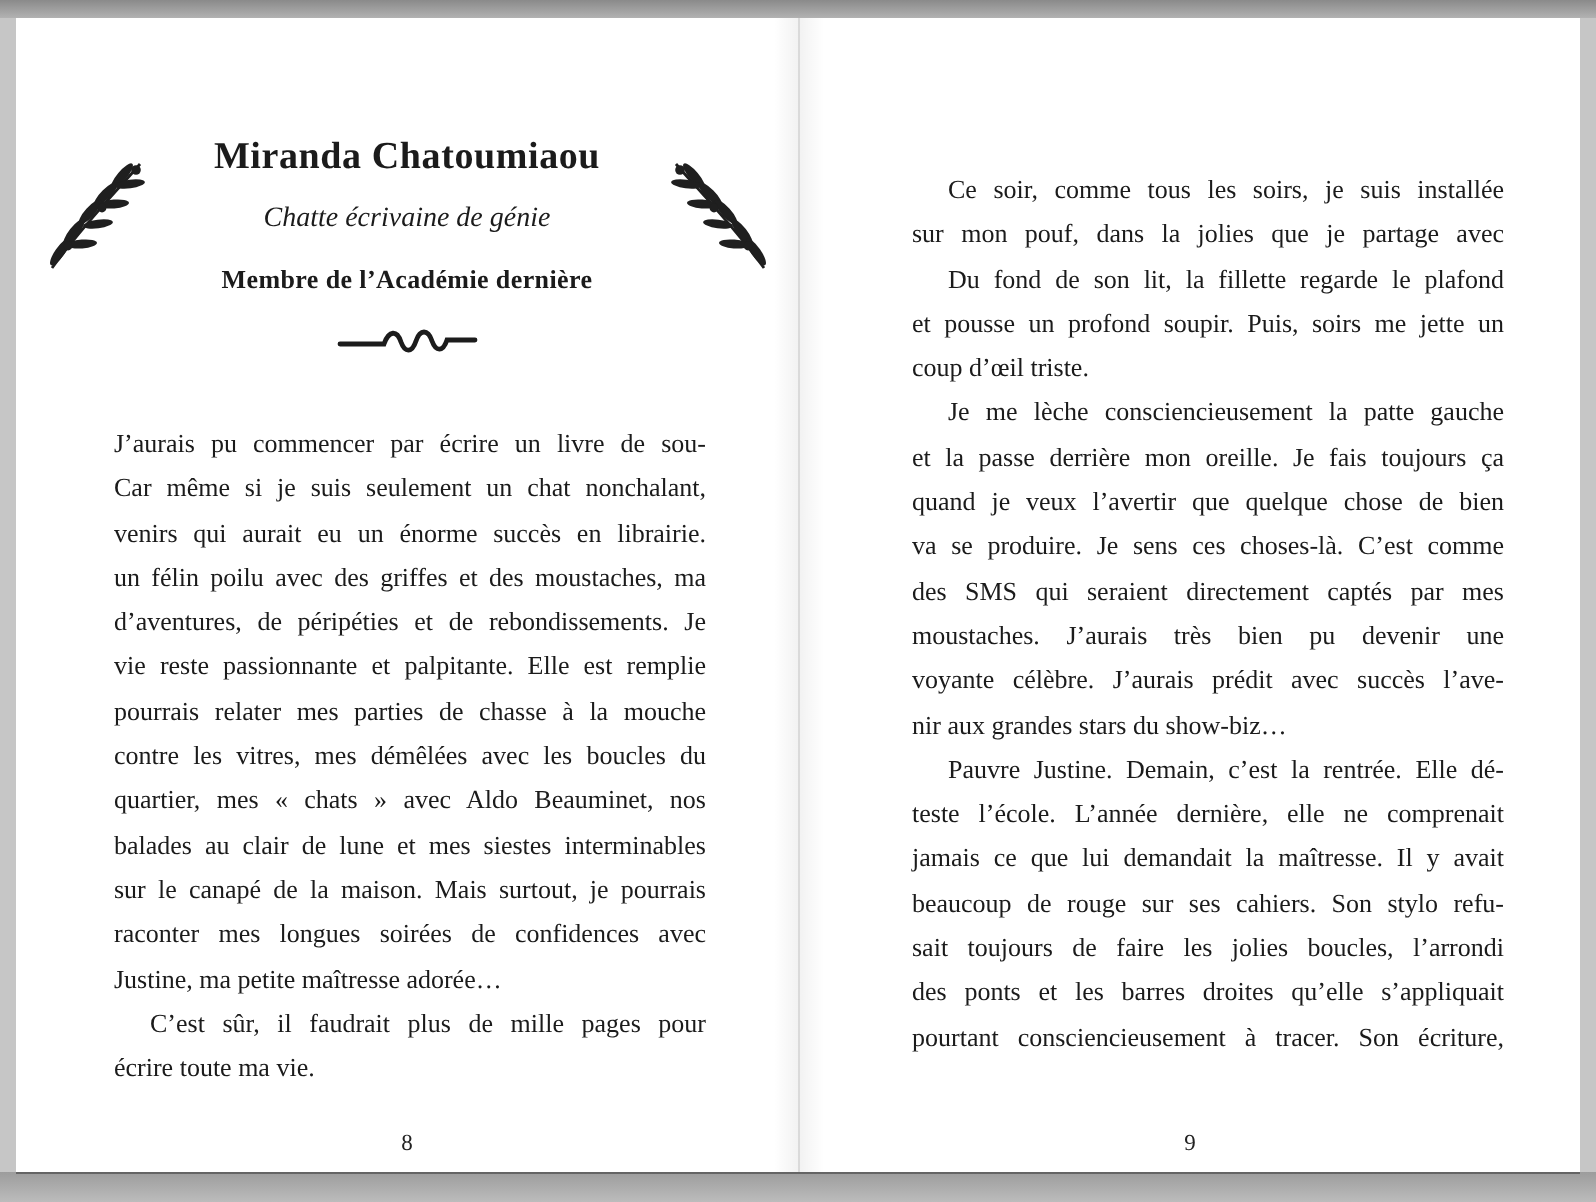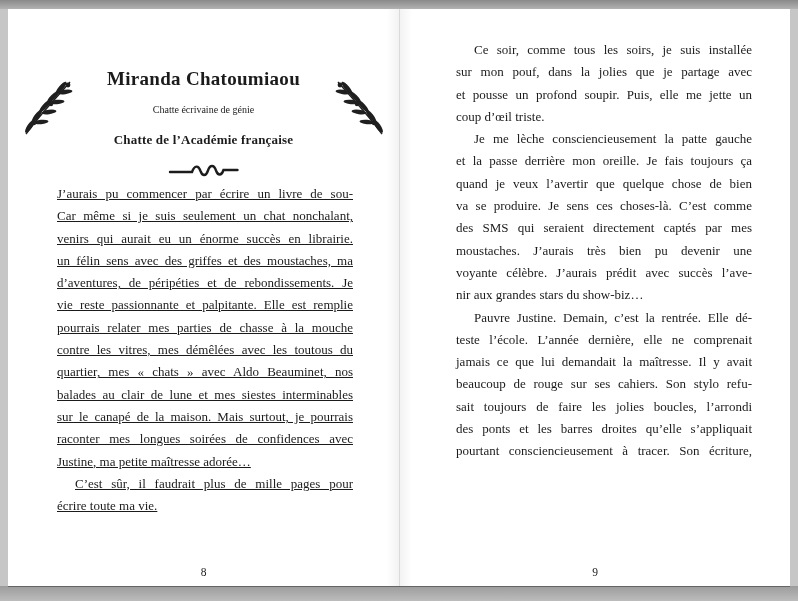"Ce soir, comme tous les" .page-right .body-block { margin-top: 30px -> 75px }
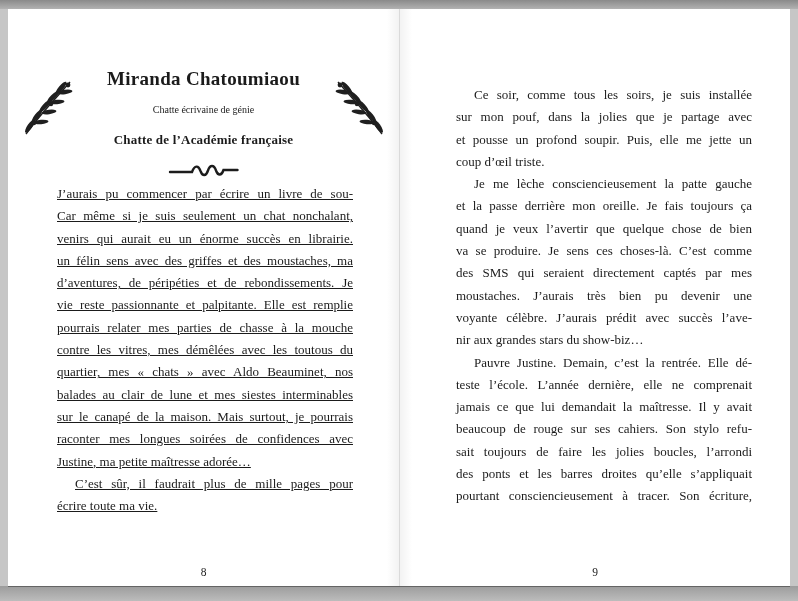"Chatte écrivaine de génie" .book-subtitle { font-size: 10px -> 14px; font-style: none -> italic }
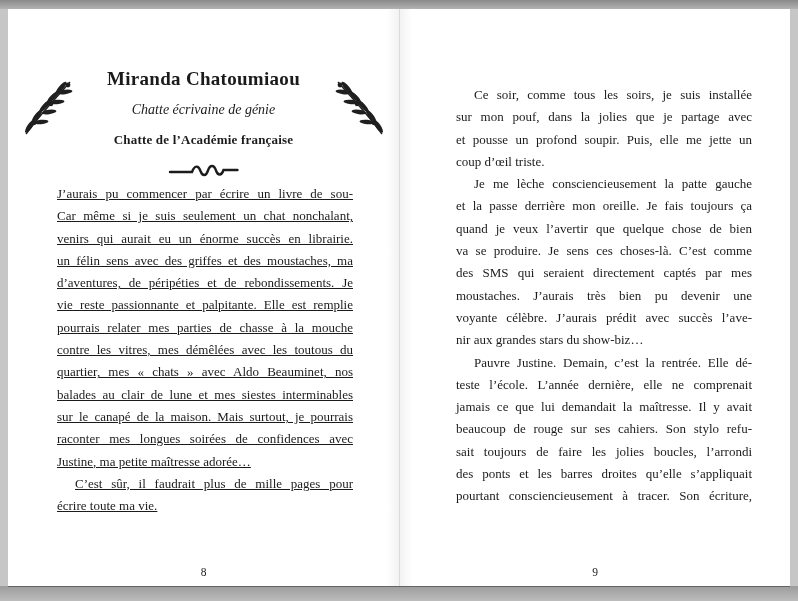"Chatte de l’Académie française" div.book-affiliation { text: Chatte de l’Académie française -> Membre de l’Académie dernière }
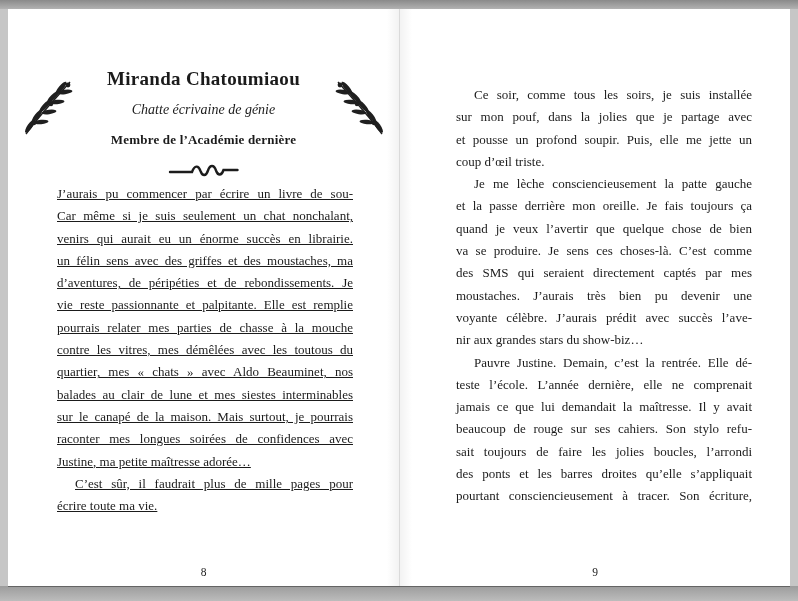"Du fond de son lit," span.ln { html: none -> <span>Du fond de son lit, la fillette regarde le plafond</span> }
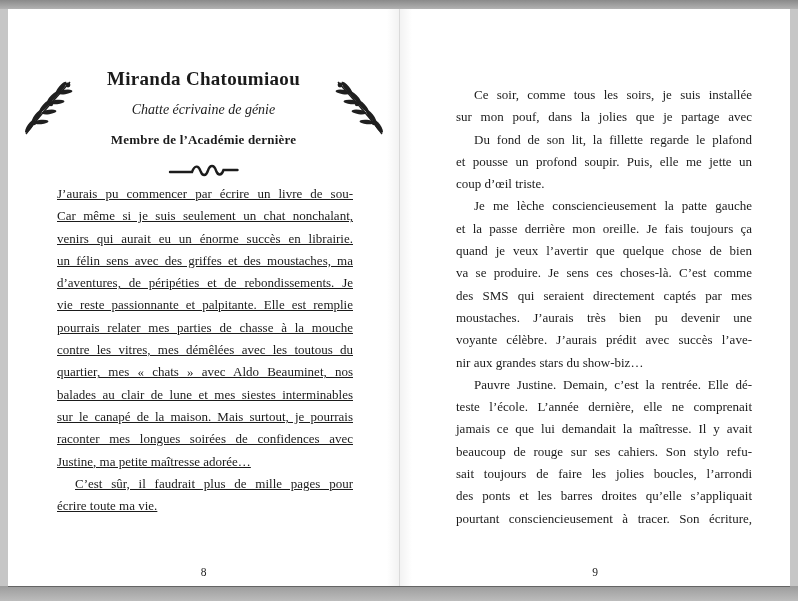"et pousse un profond soupir." span.ln { text: elle -> soirs }
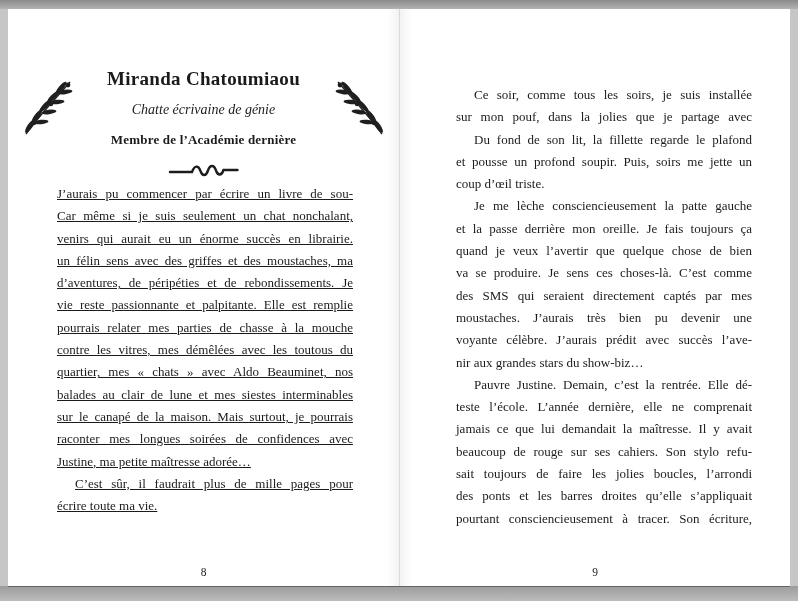"J’aurais pu commencer par écrire" .page-left .body-block { margin-top: none -> 27px; text-decoration: underline -> none }
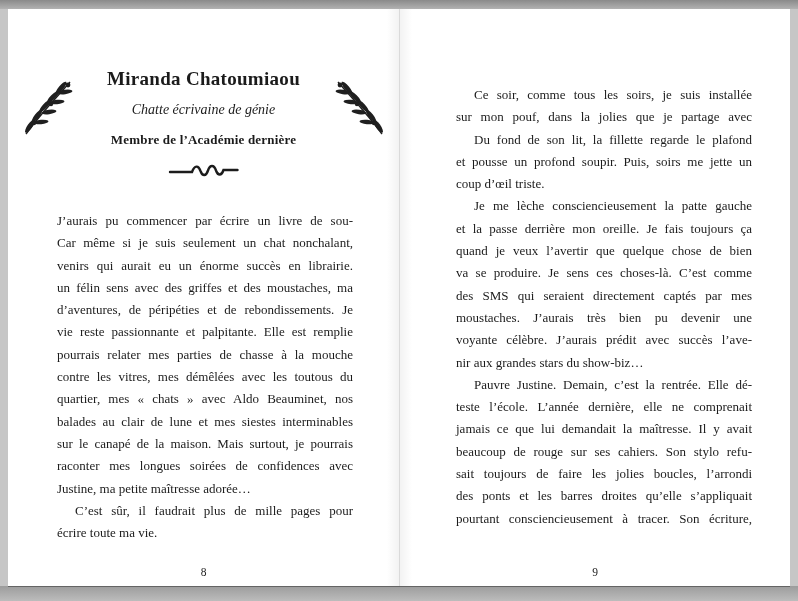"un félin sens avec des" span.ln { text: sens -> poilu }
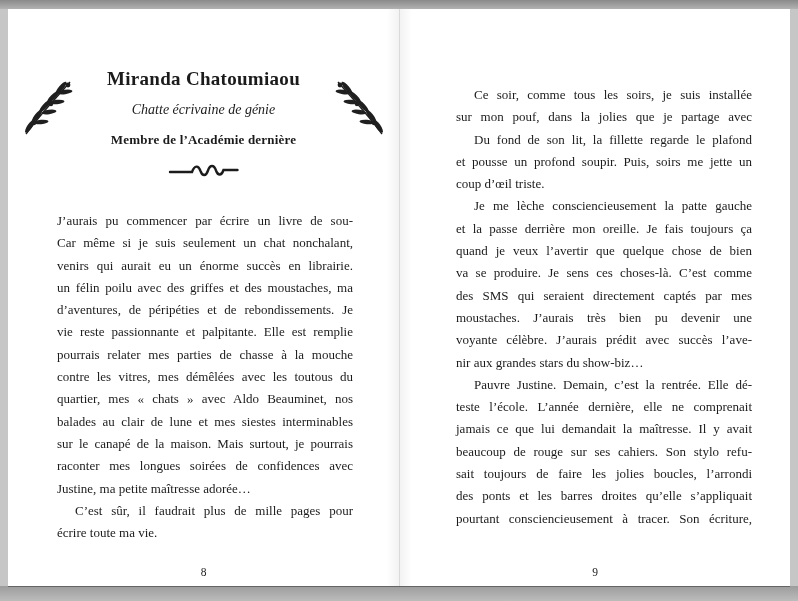"contre les vitres, mes démêlées" span.ln { text: toutous -> boucles }
